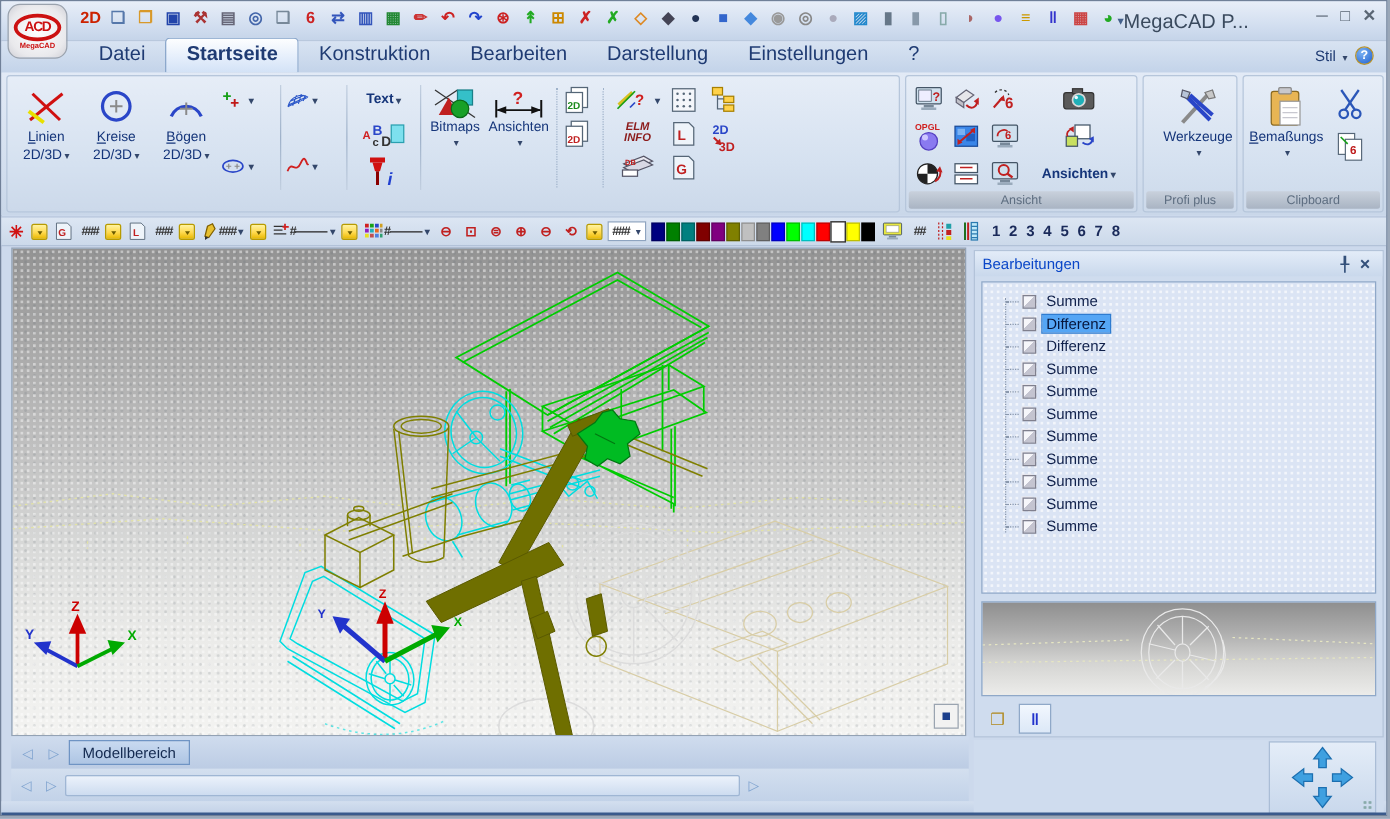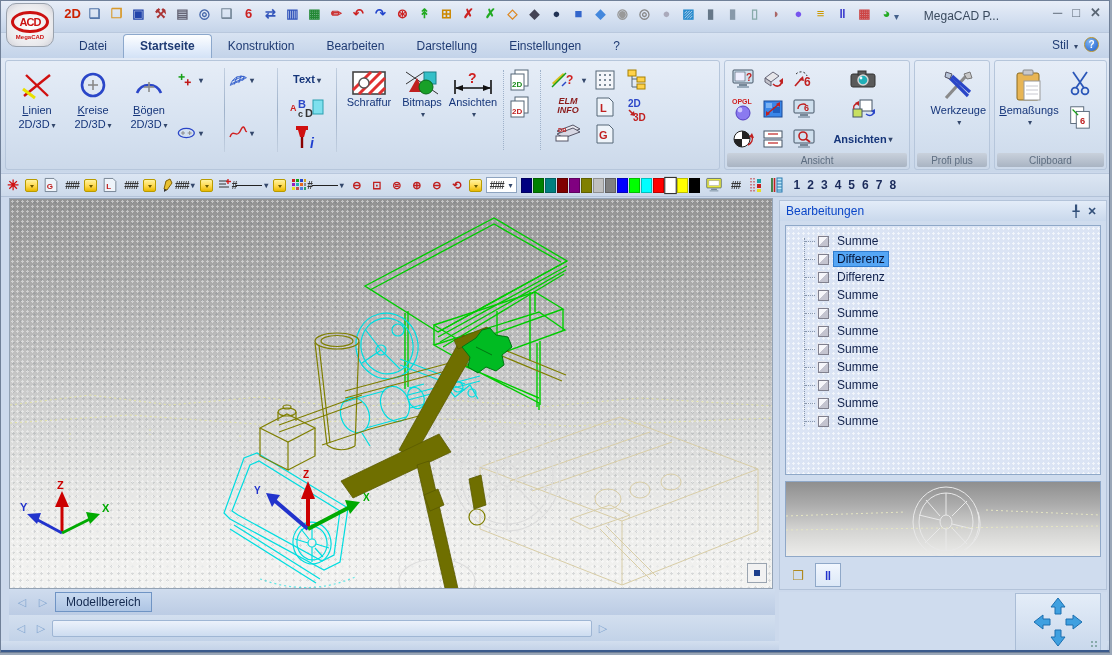"MegaCAD P..." .wtitle { font-size: 12px -> 16px }
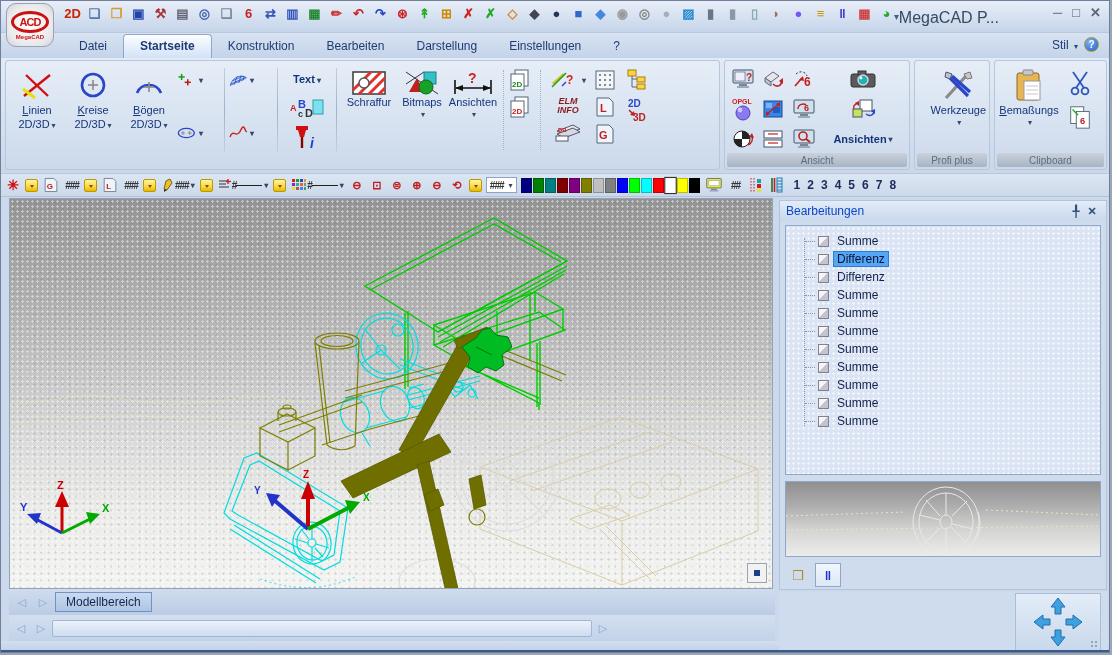"Datei" .tab { font-size: 12px -> 16px }
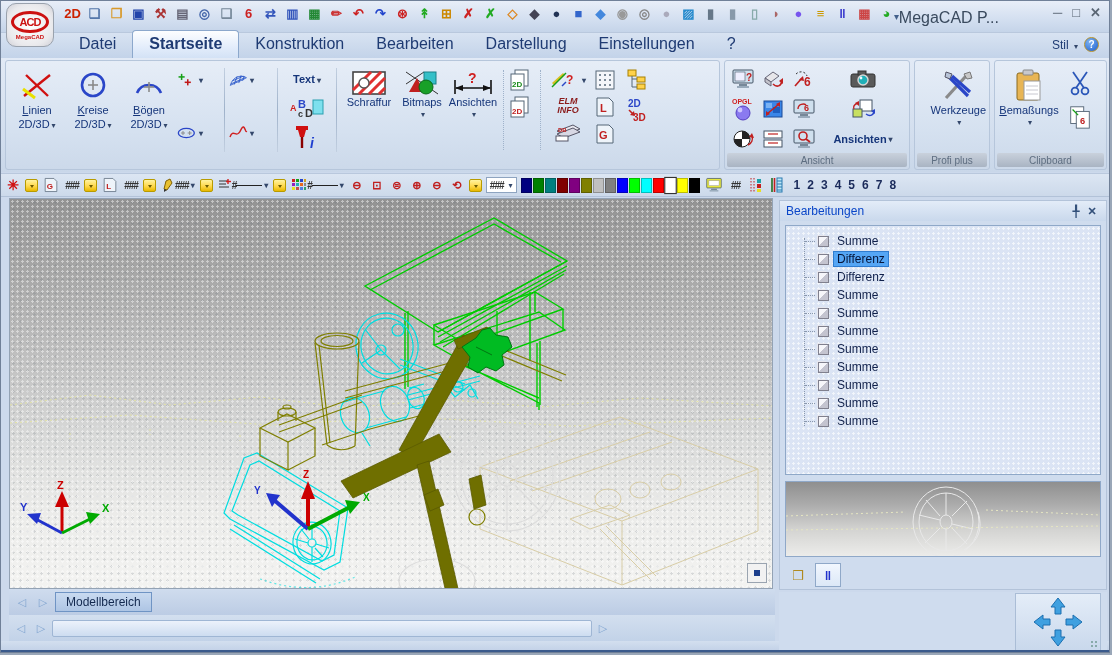"Schraffur" div.midbtn { html: <div> <svg> <rect></rect> <g> <line></line> <line></line> <line></line> <line></line> </g> <circle></circle> </svg> <div>Schraffur</div> </div> -> none }
